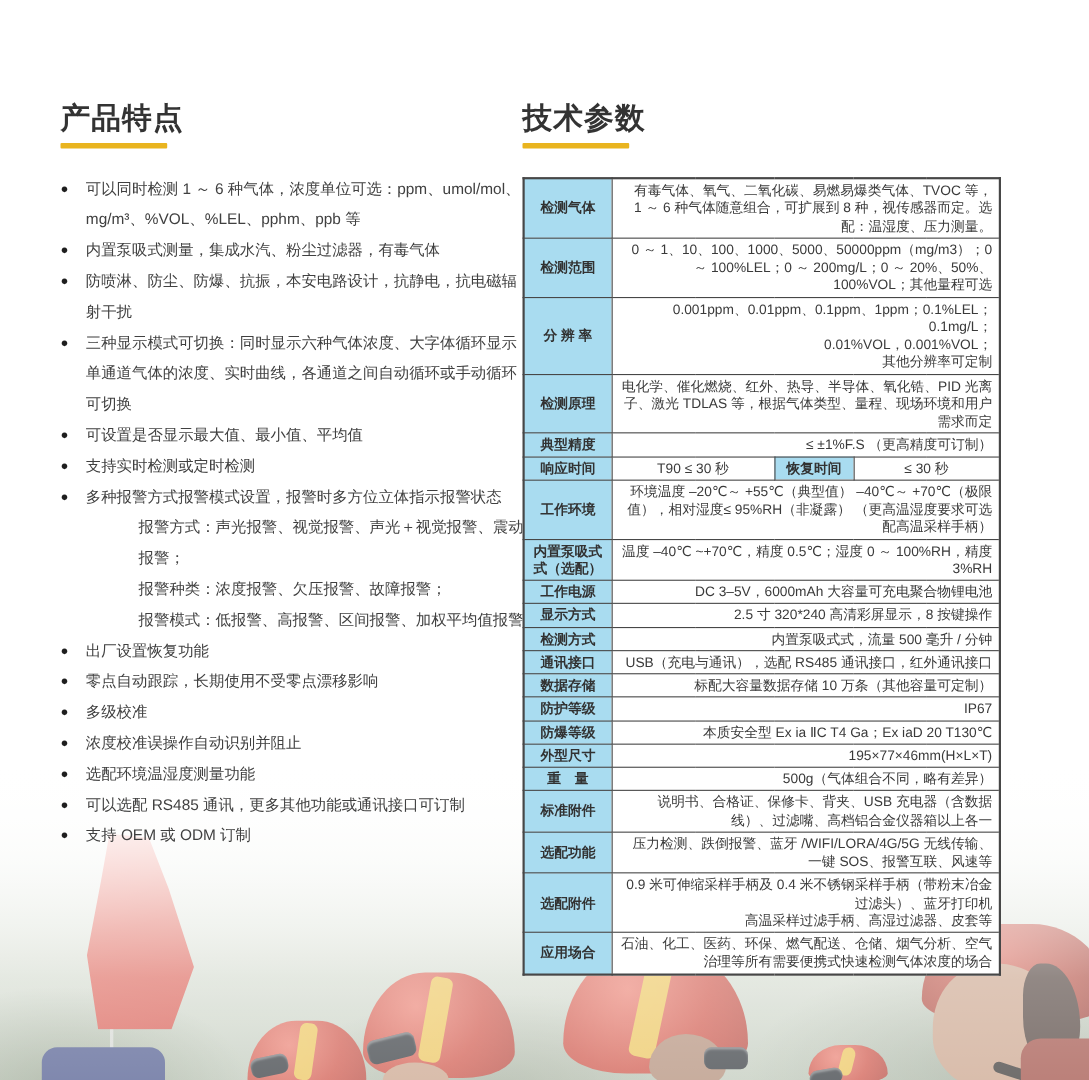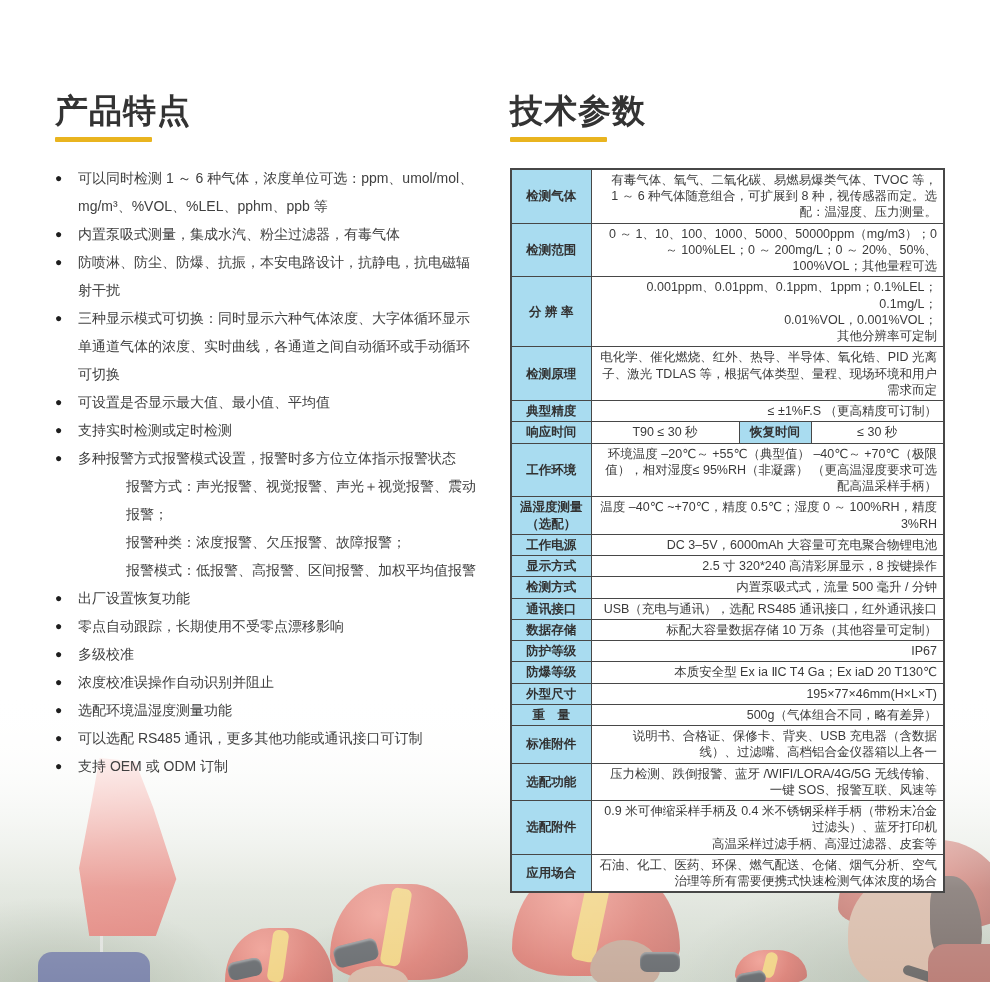"产品特点" h1.sec-title { font-size: 33px -> 27px }
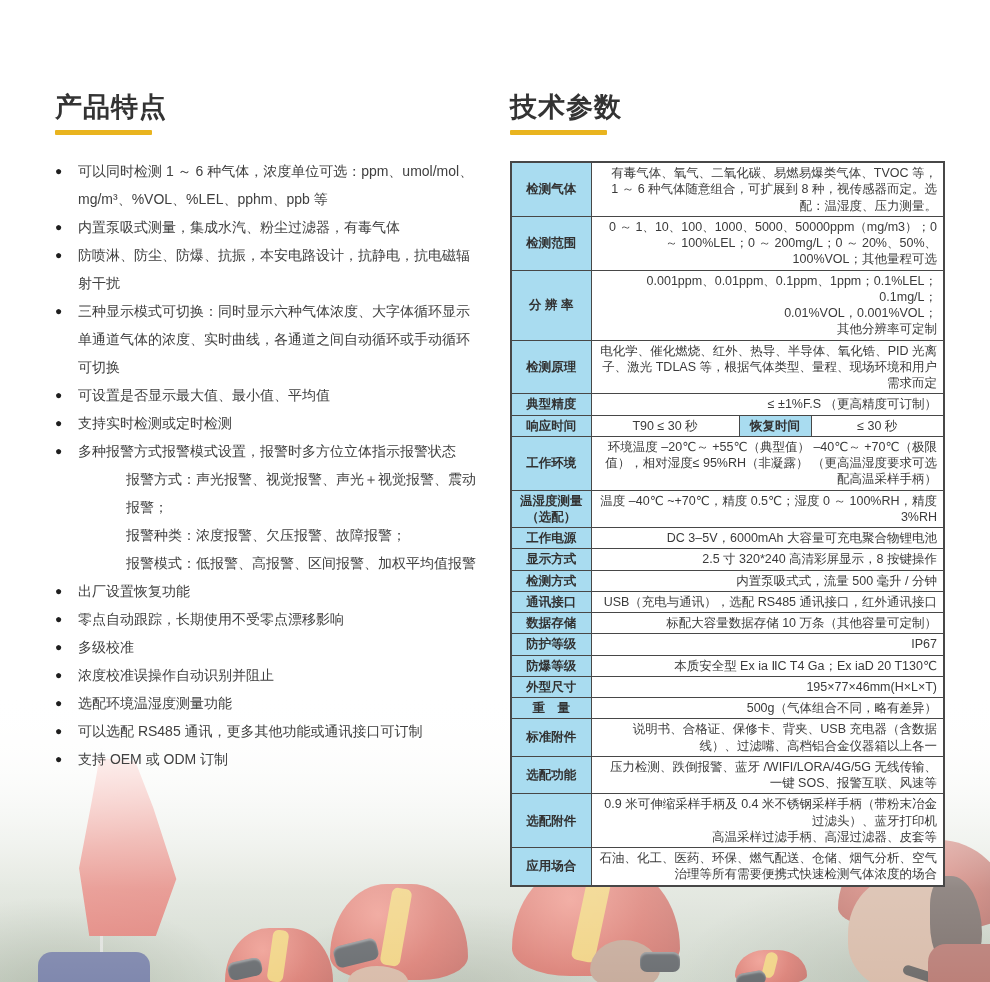"技术参数" .specs { left: 510px -> 475px }
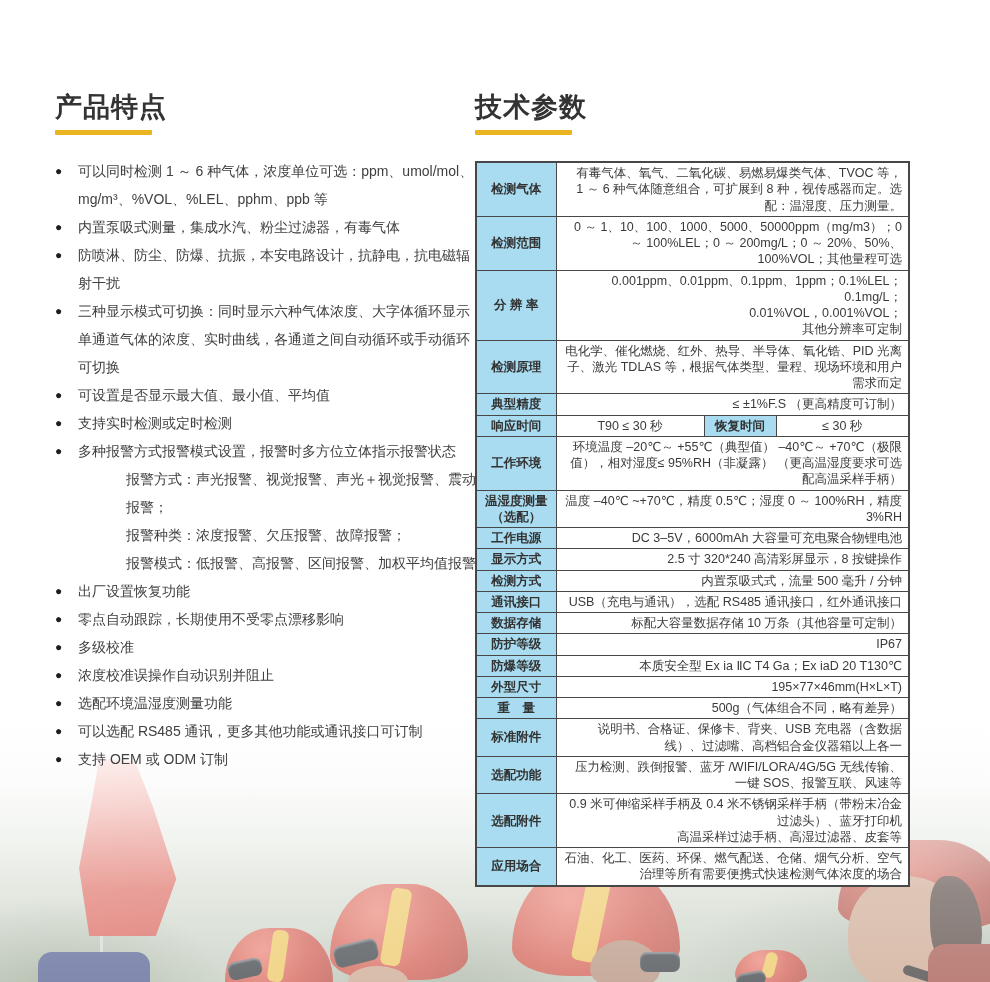"温湿度测量（选配）" td.lbl { text: 温湿度测量 -> 内置泵吸式式 }
